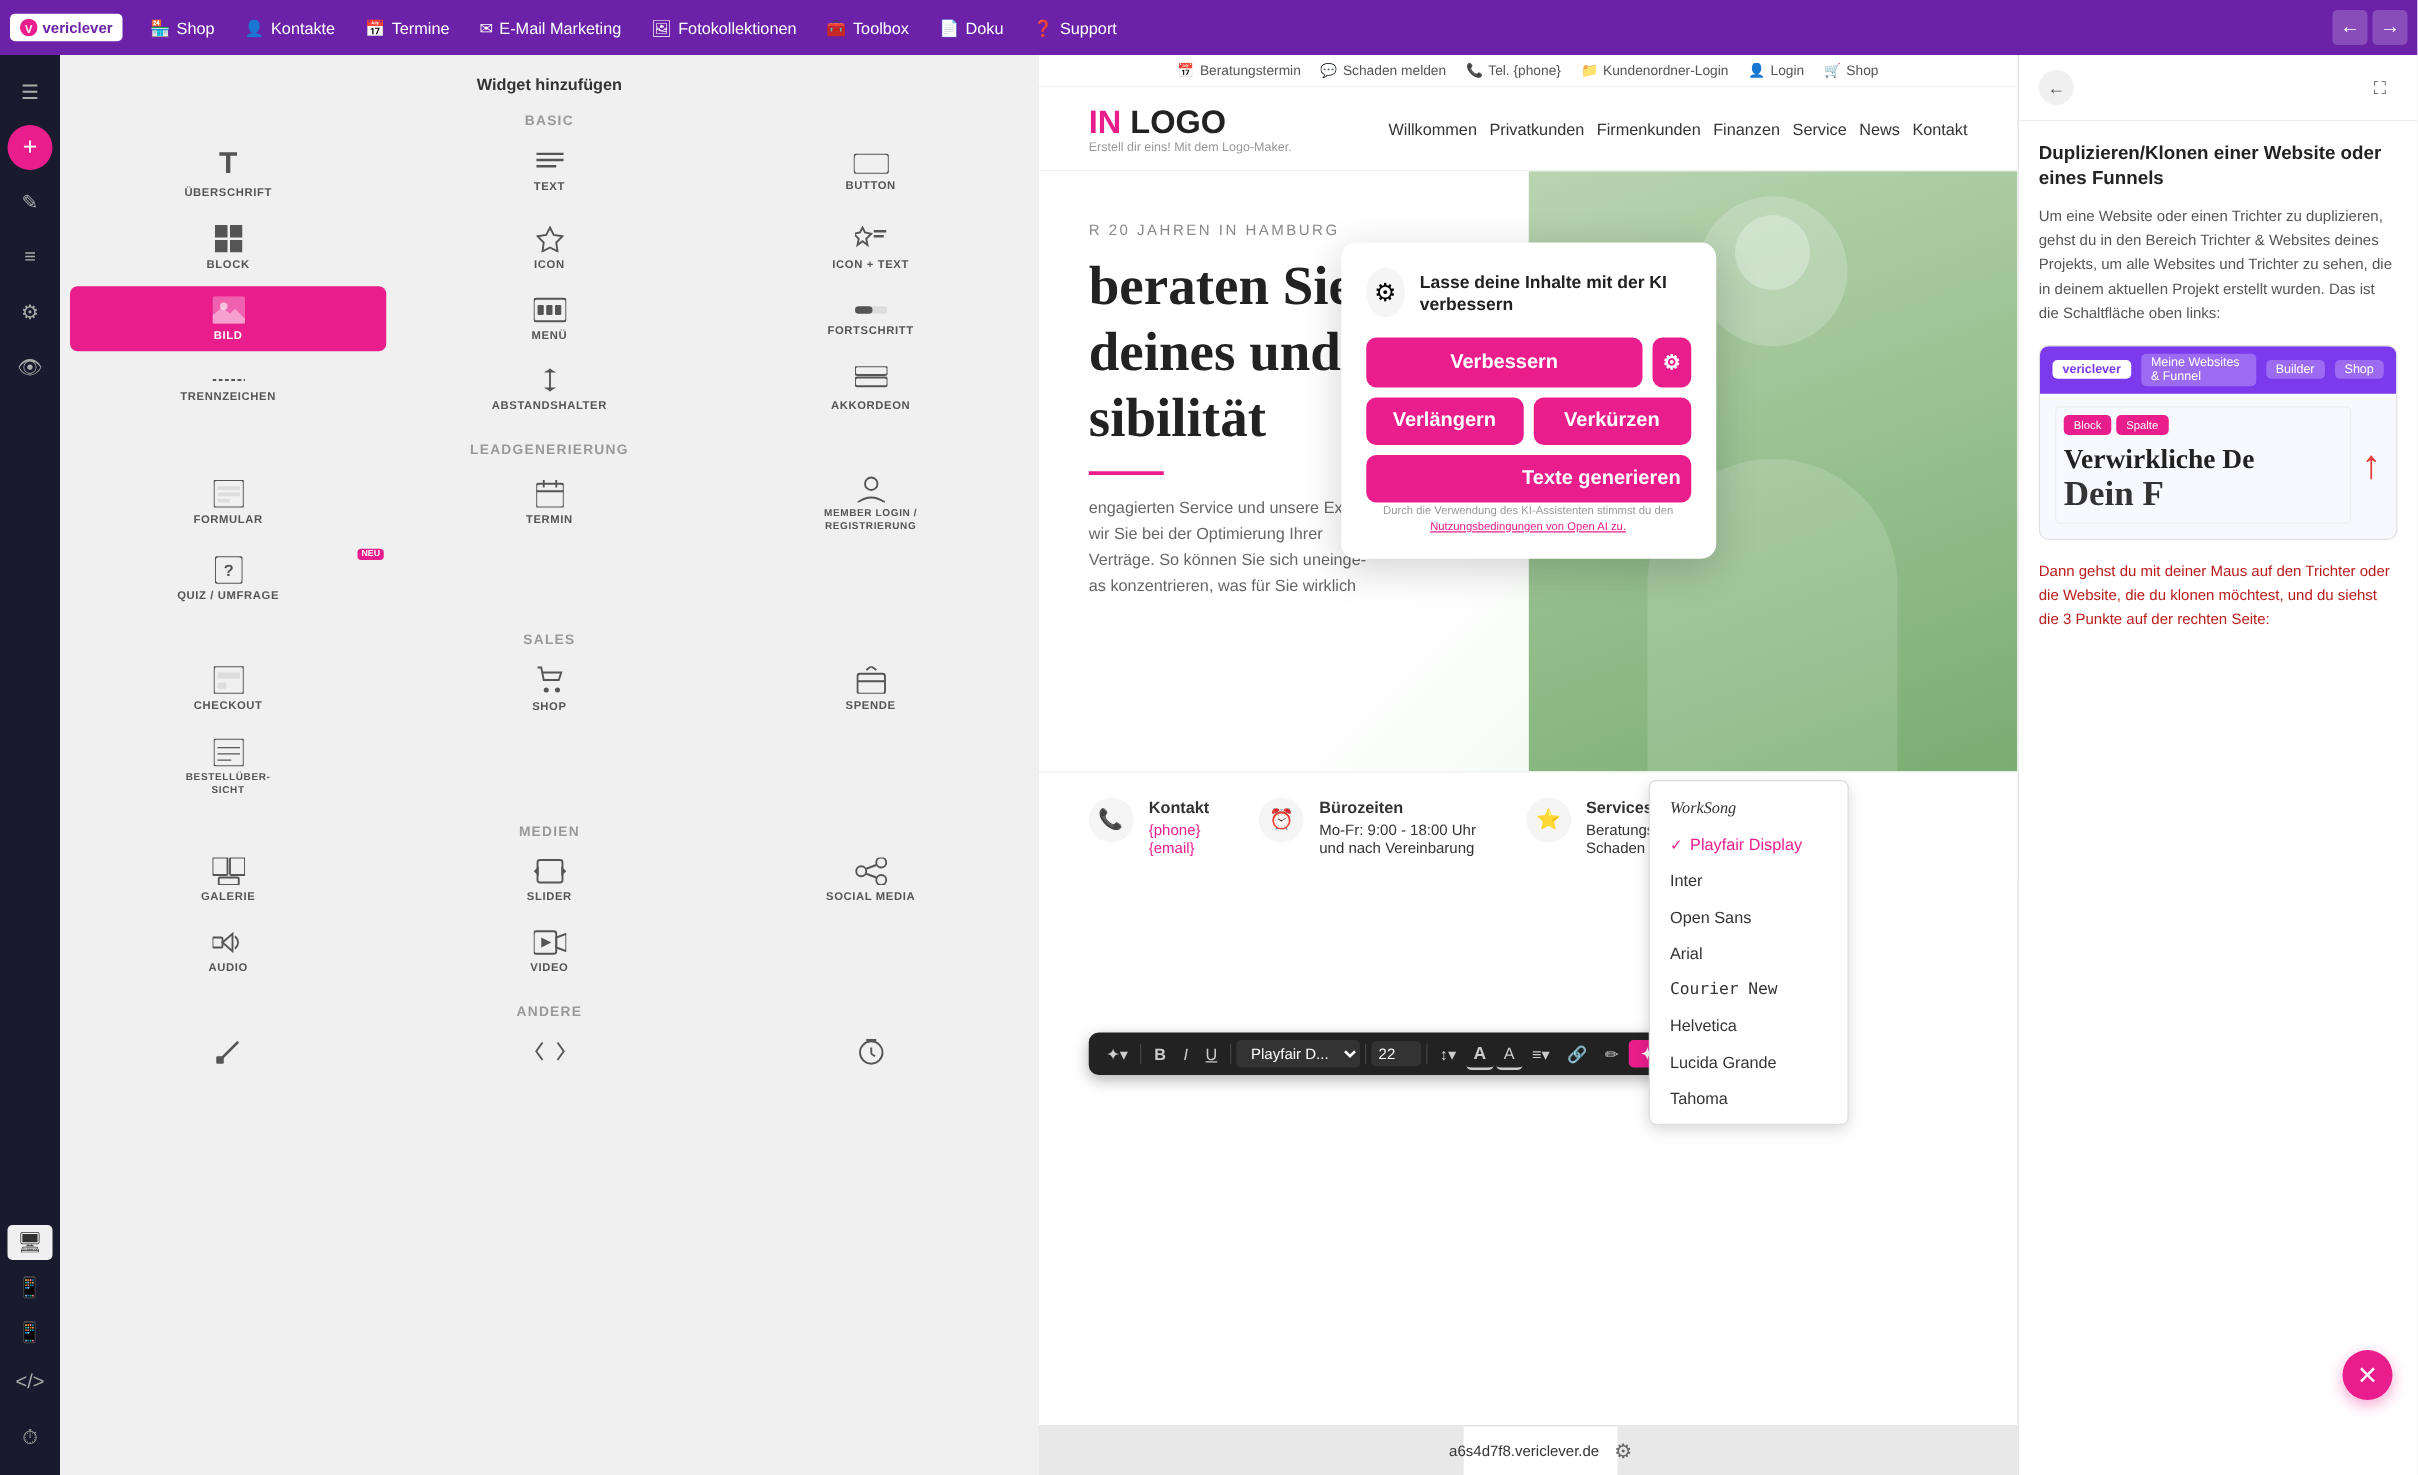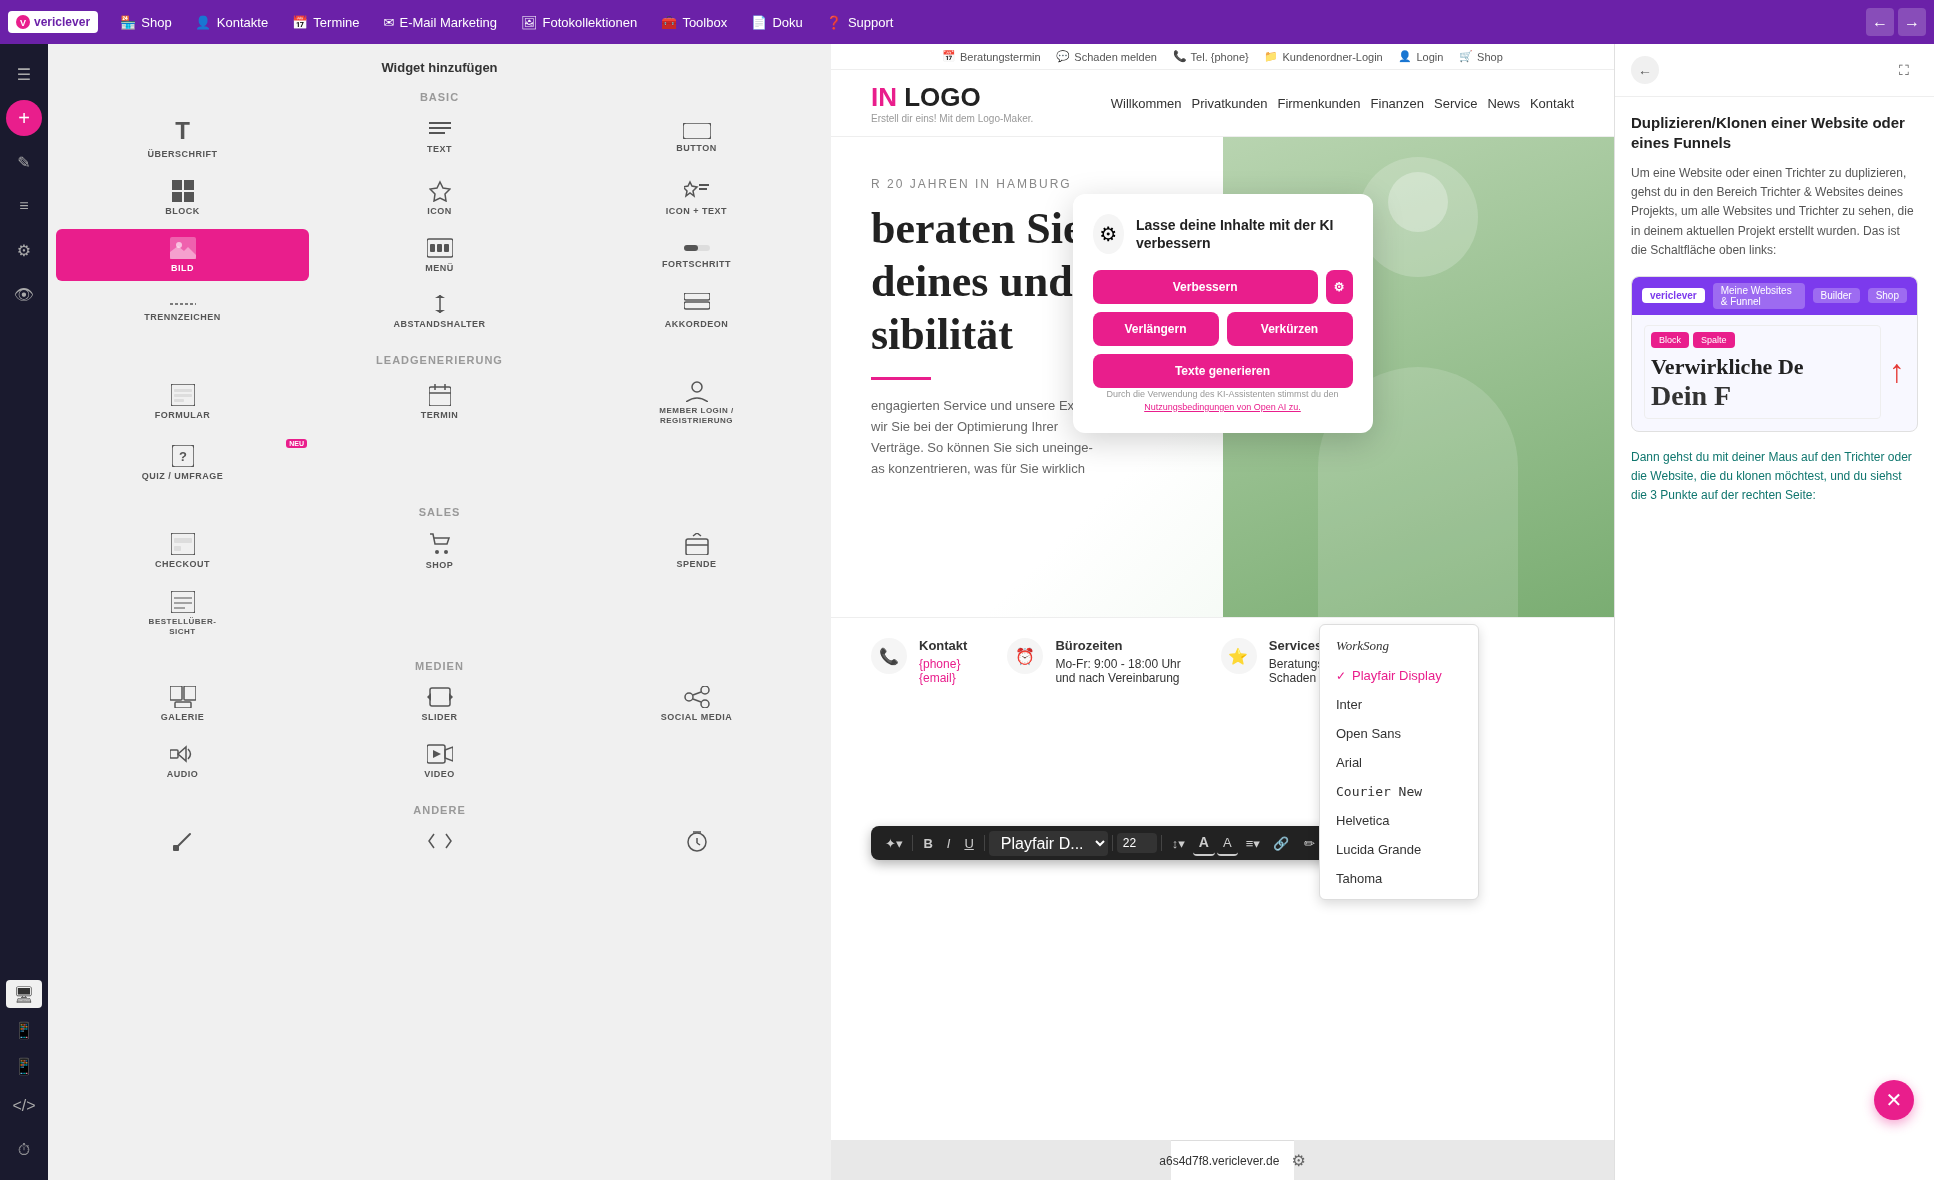"Verbessern" .ai-btn { font-size: 12px -> 16px; text-align: none -> right }
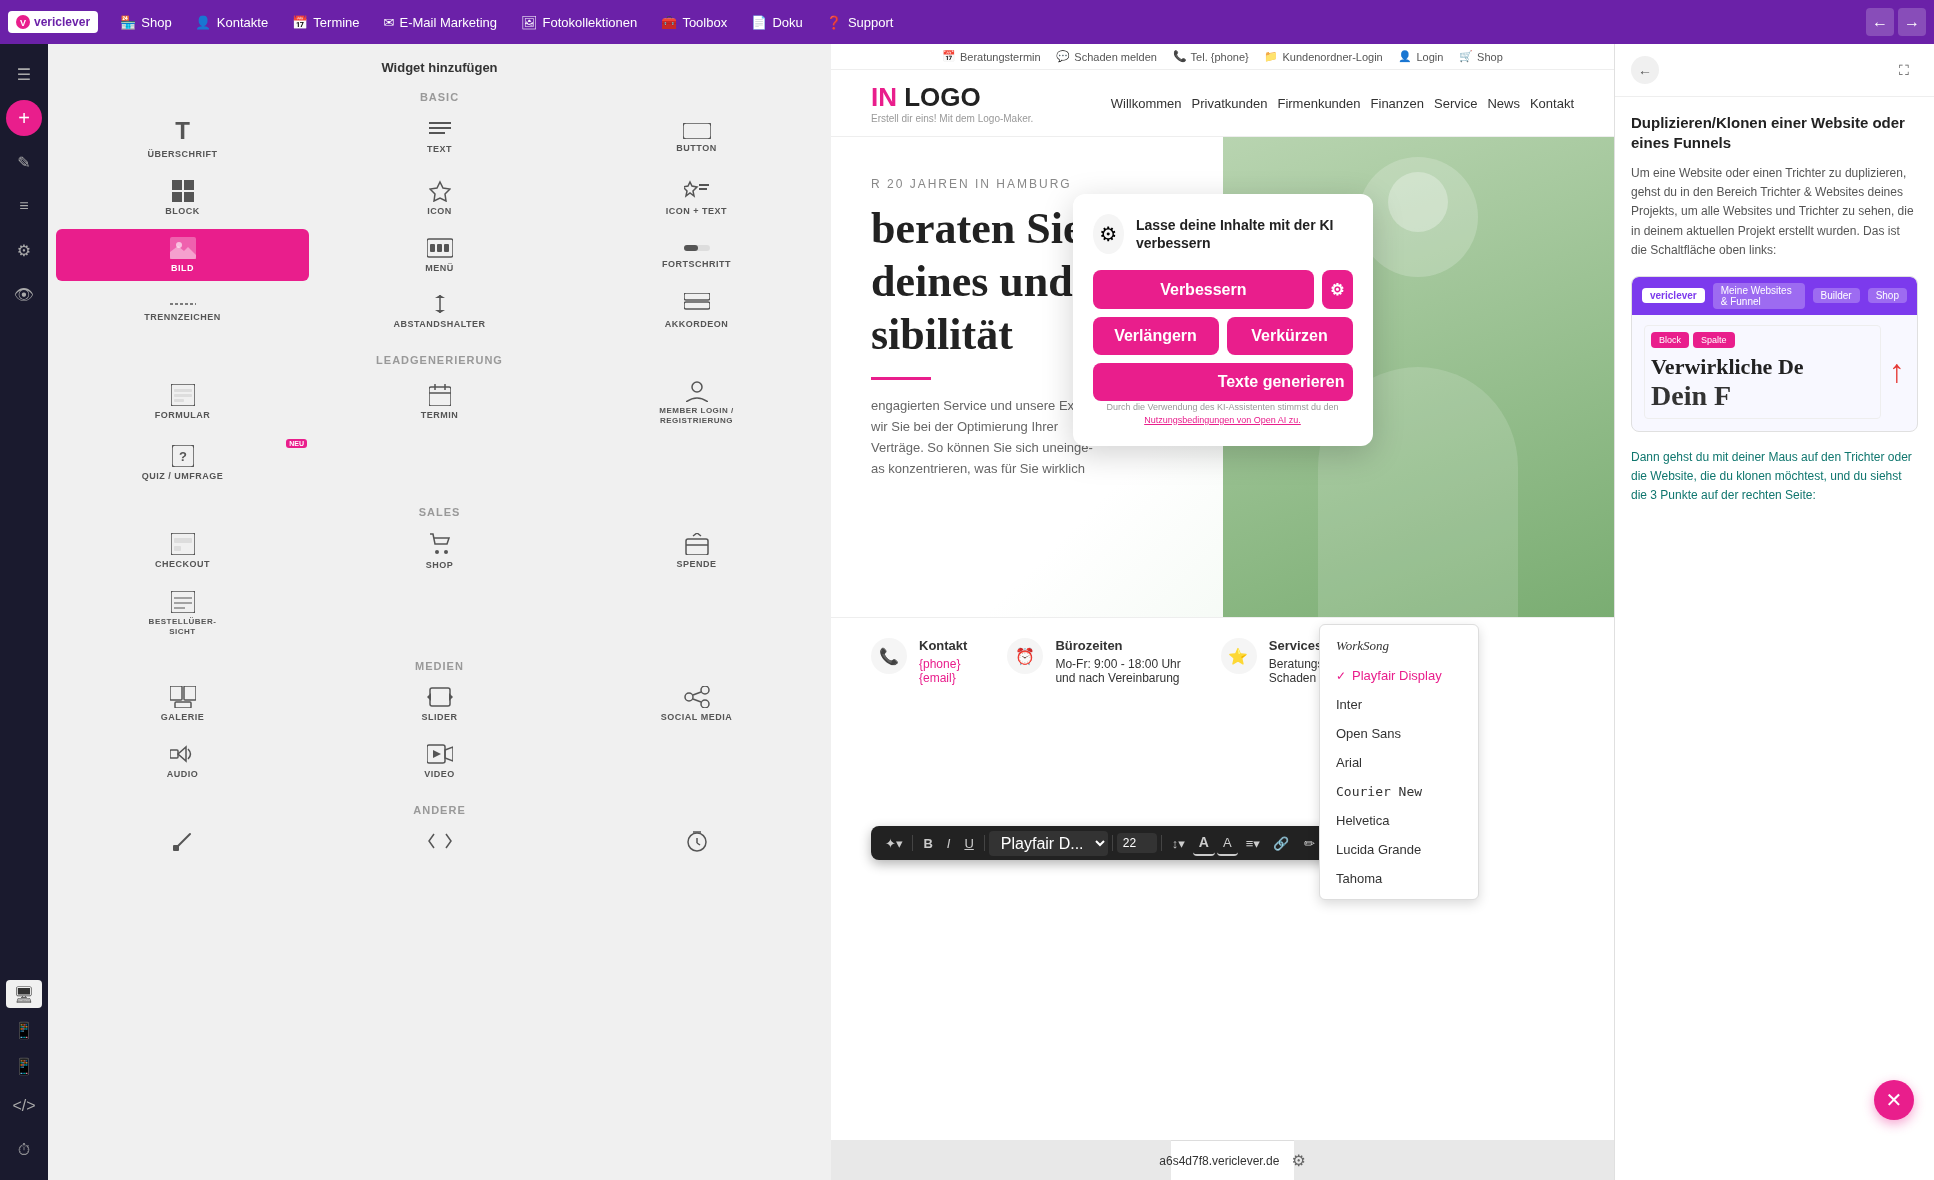"Dann gehst du mit deiner" .rp-bottom-text { color: #0f766e -> #b91c1c }
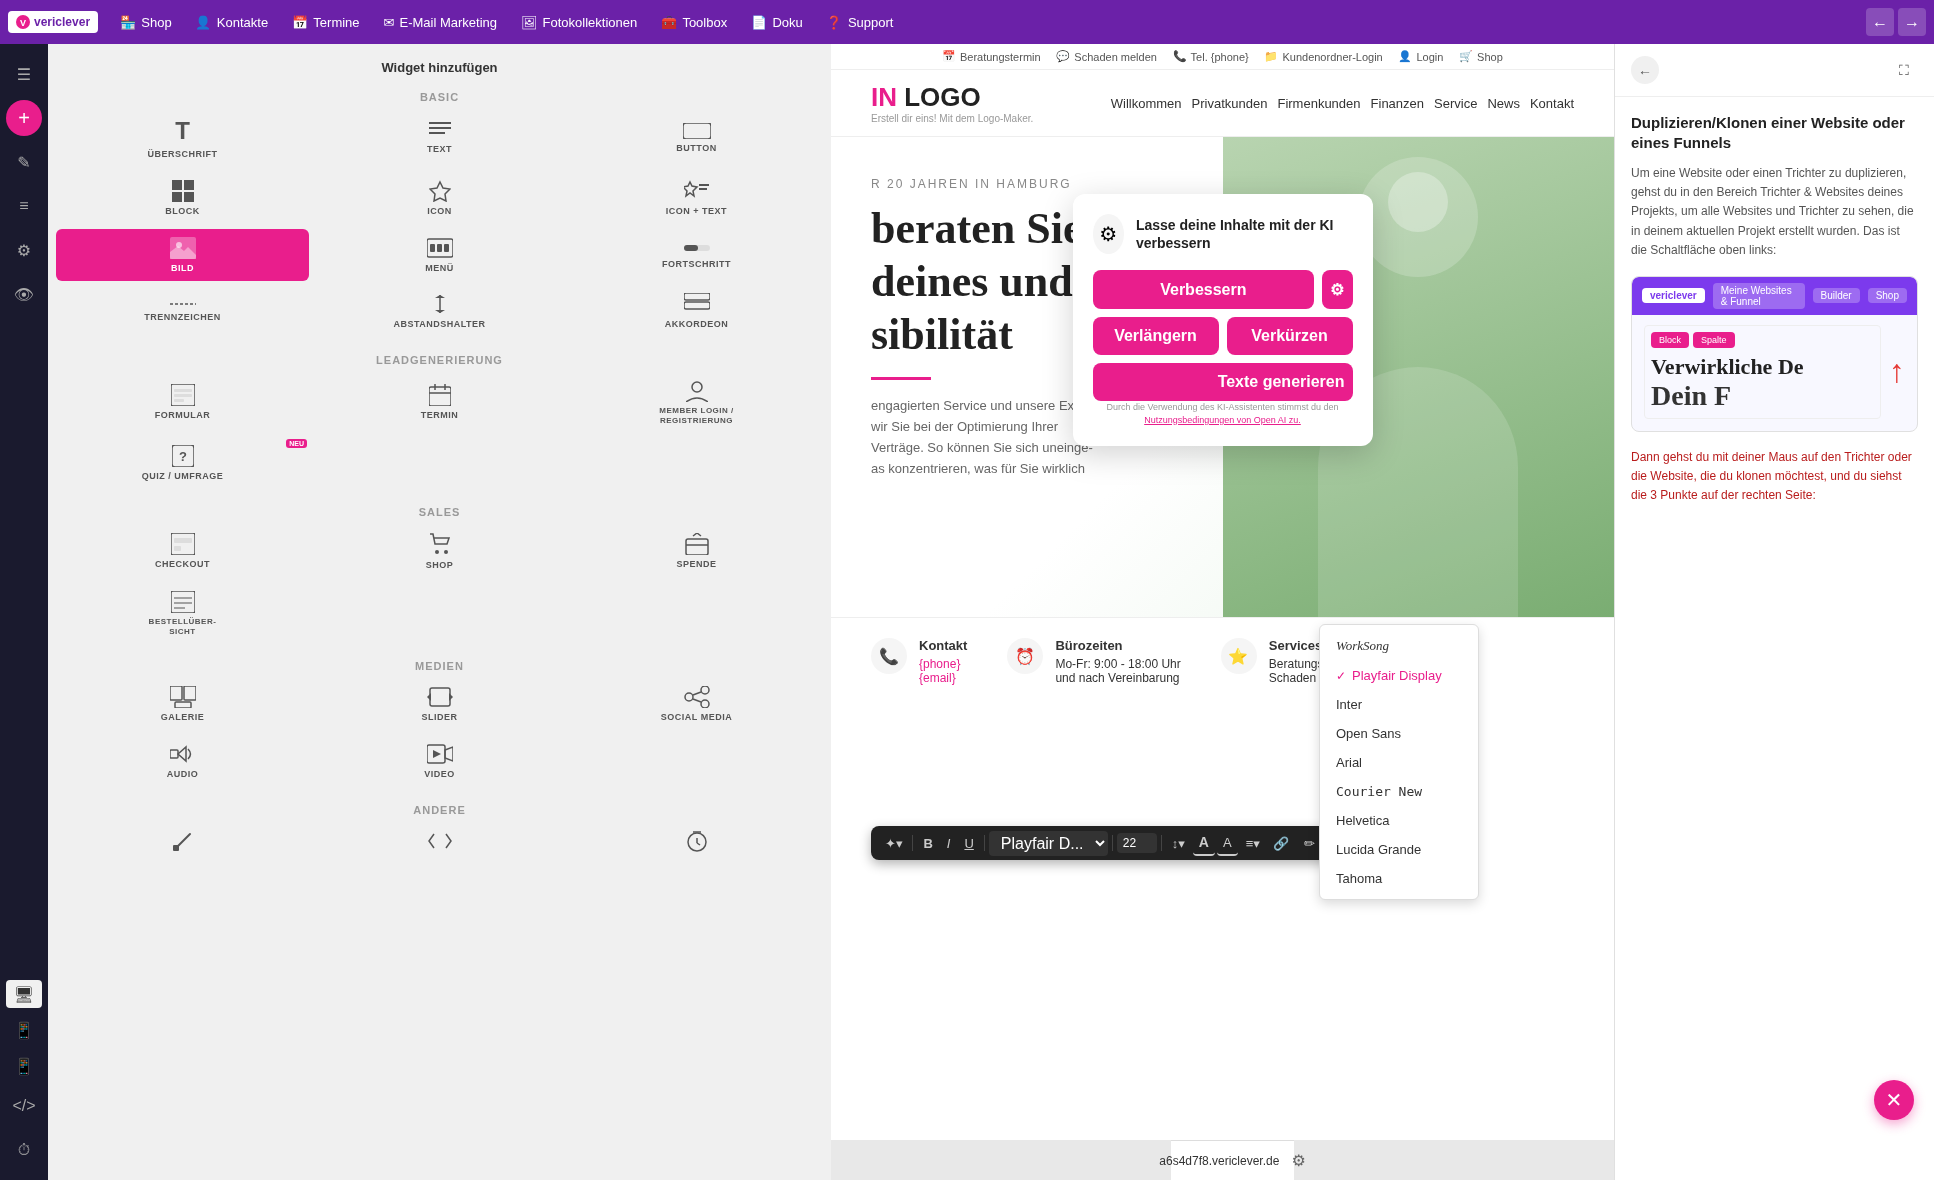"Playfair D..." .ft-font-select { font-size: 16px -> 12px }
